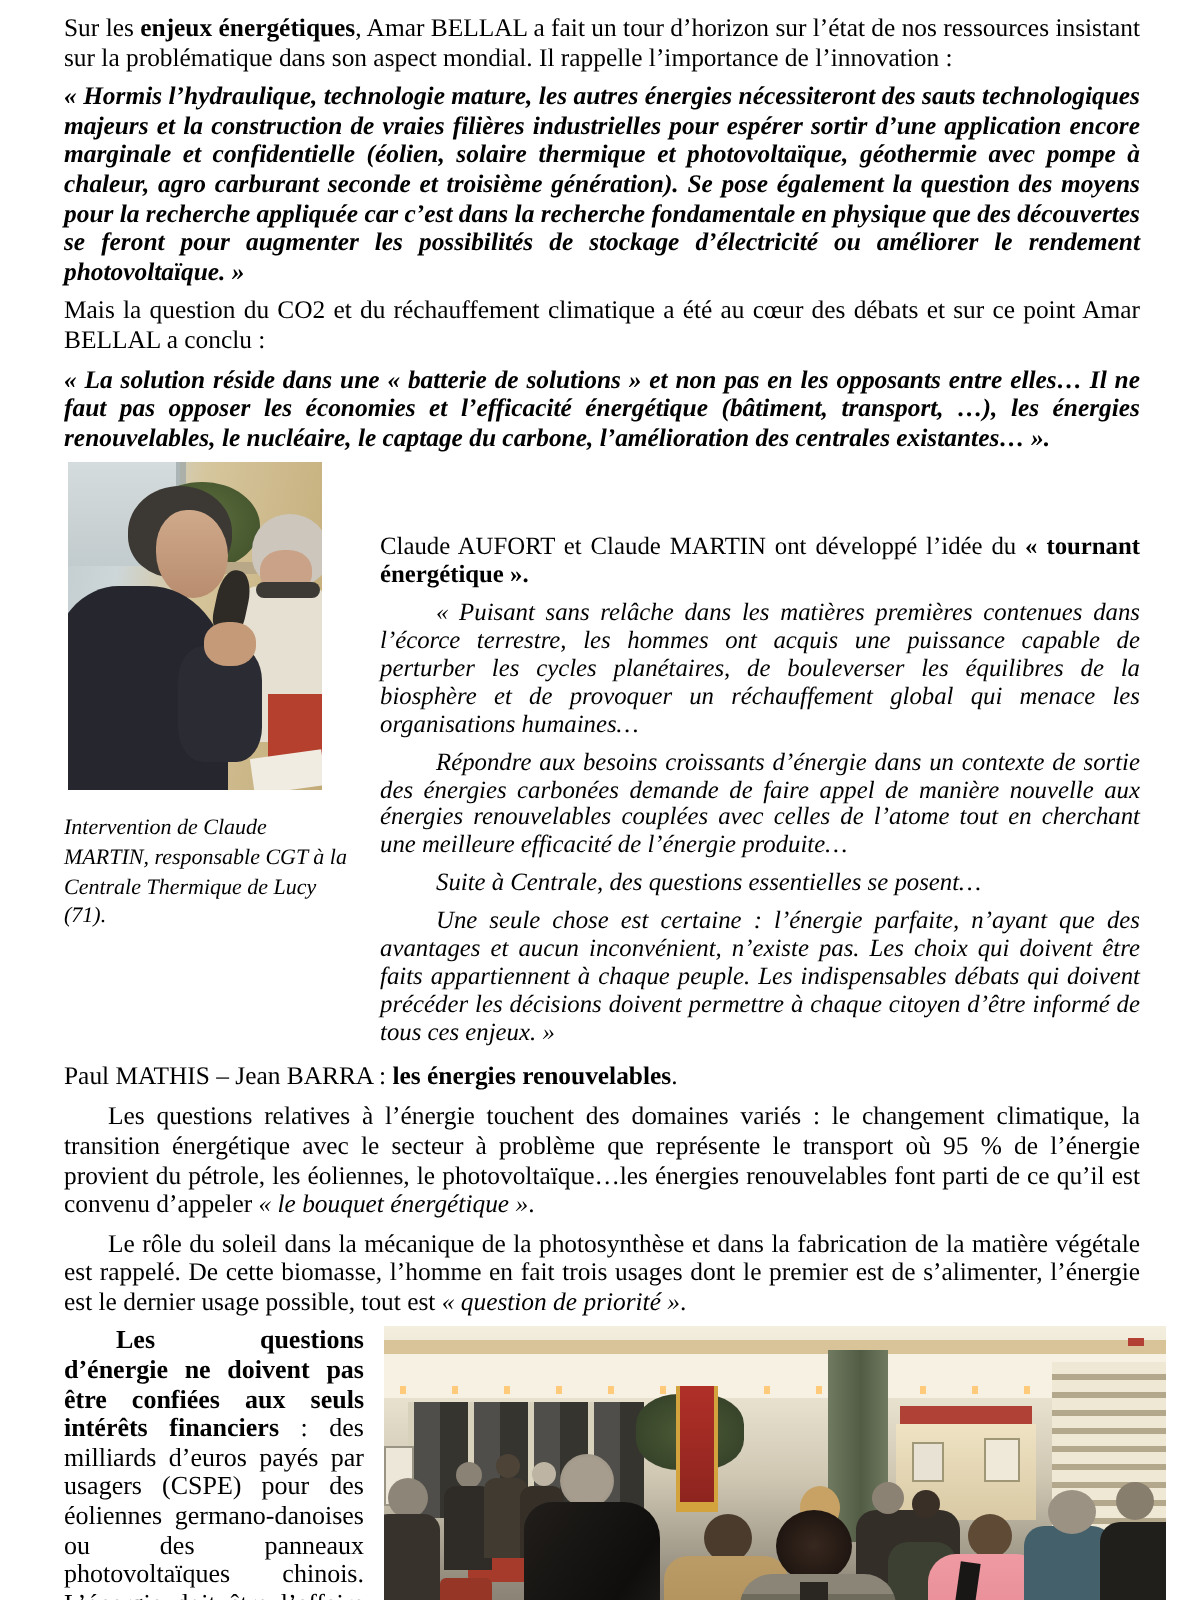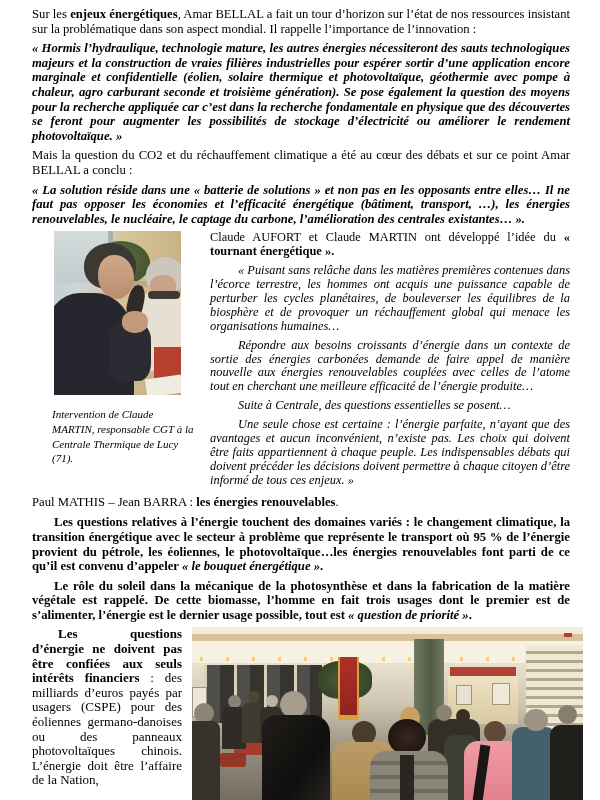"Claude AUFORT et Claude MARTIN" .colR { margin-top: none -> 36px }
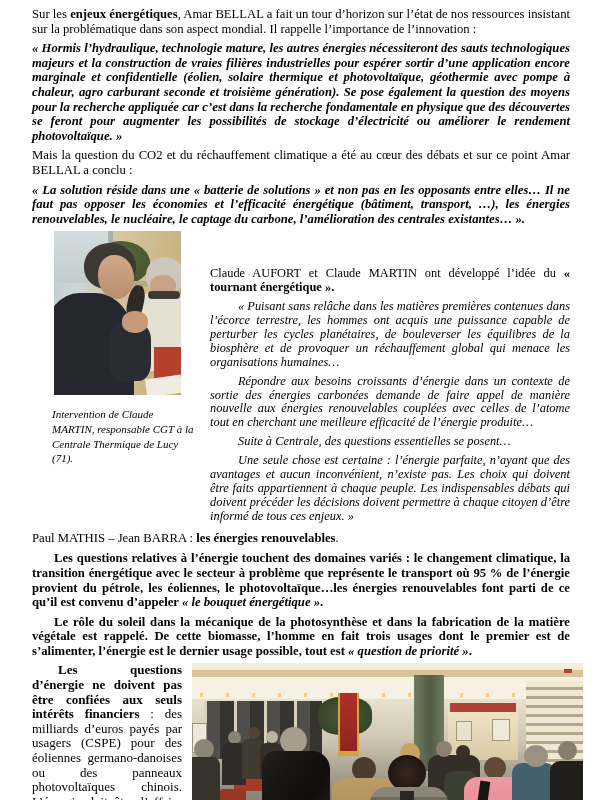"Intervention de Claude MARTIN," .colL { margin-left: 20px -> none }
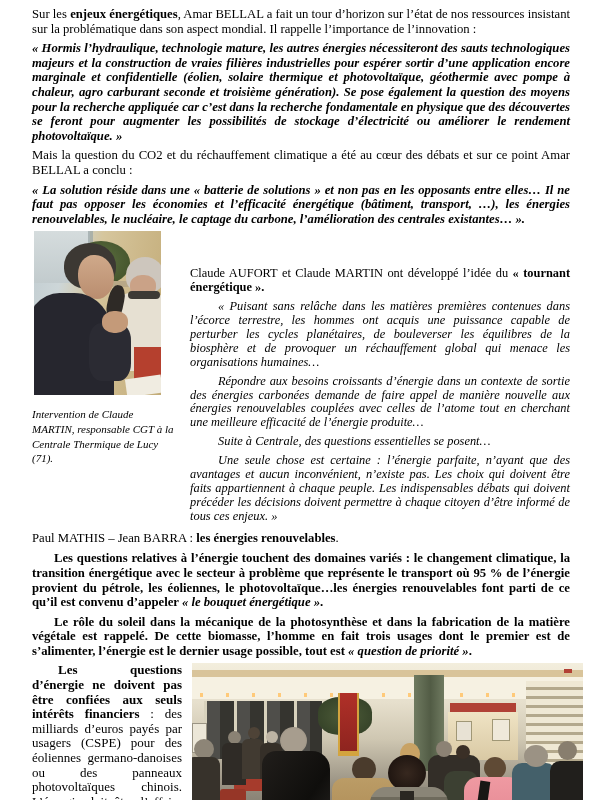"Les questions relatives à l’énergie" .ind { font-weight: bold -> none }
